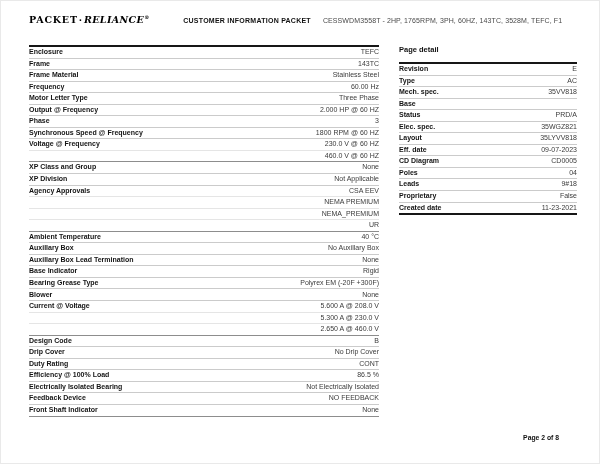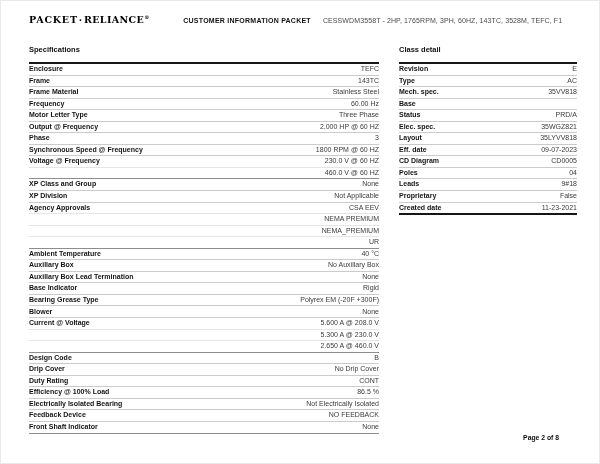"RELIANCE" .logo .ital { font-style: none -> italic }
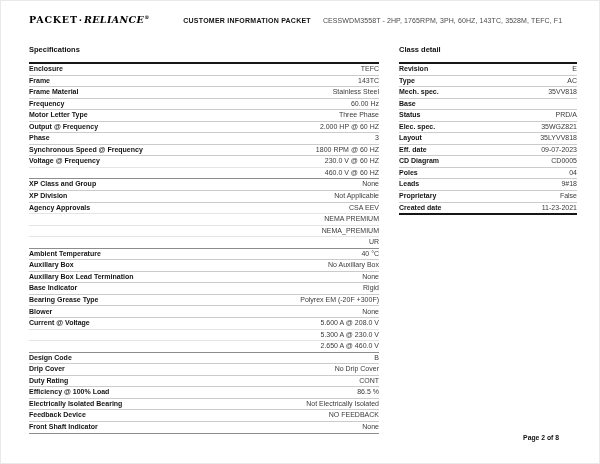"Specifications" div.col-title { html: <div>Specifications</div> -> none }
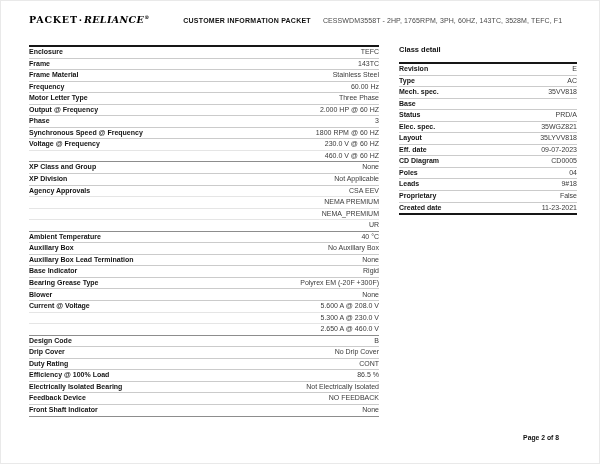"Class detail" div.col-title { text: Class -> Page }
